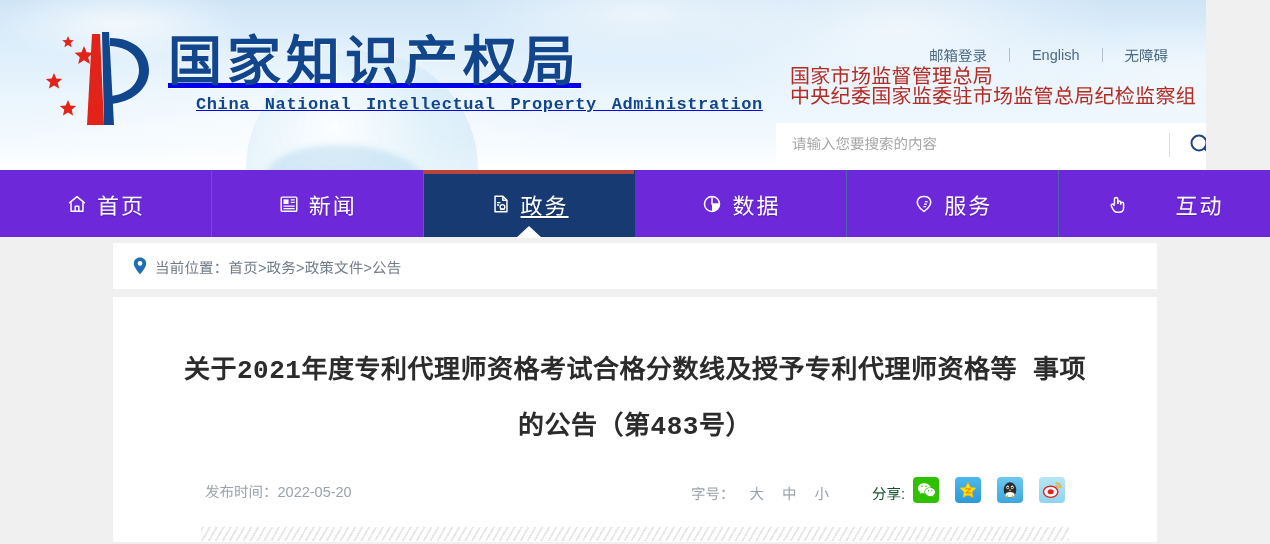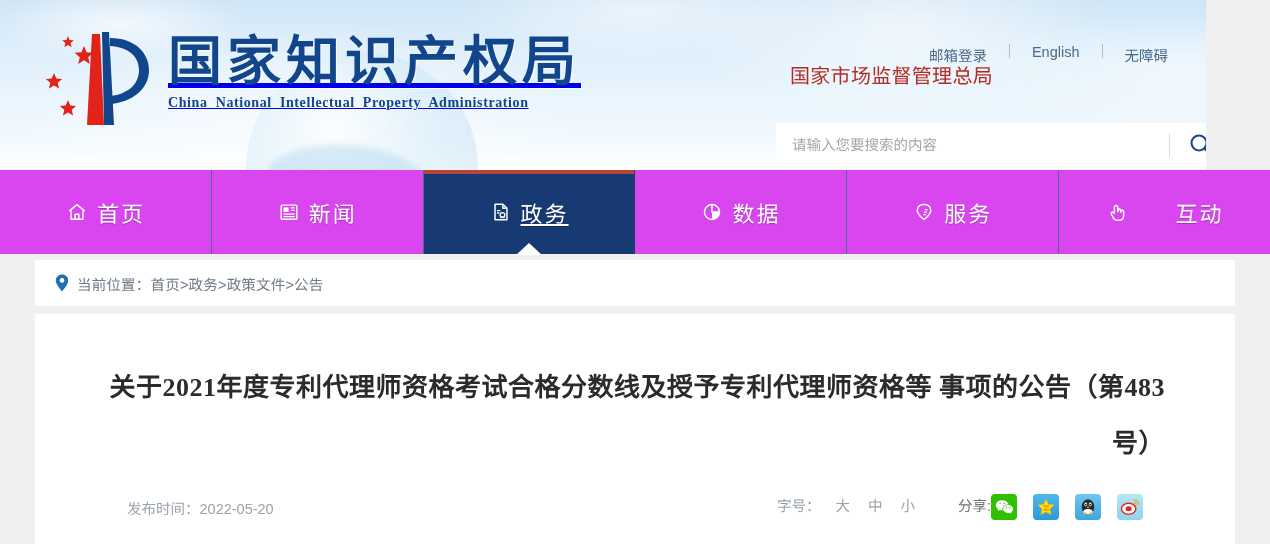"邮箱登录" .top-links { align-items: flex-start -> center }
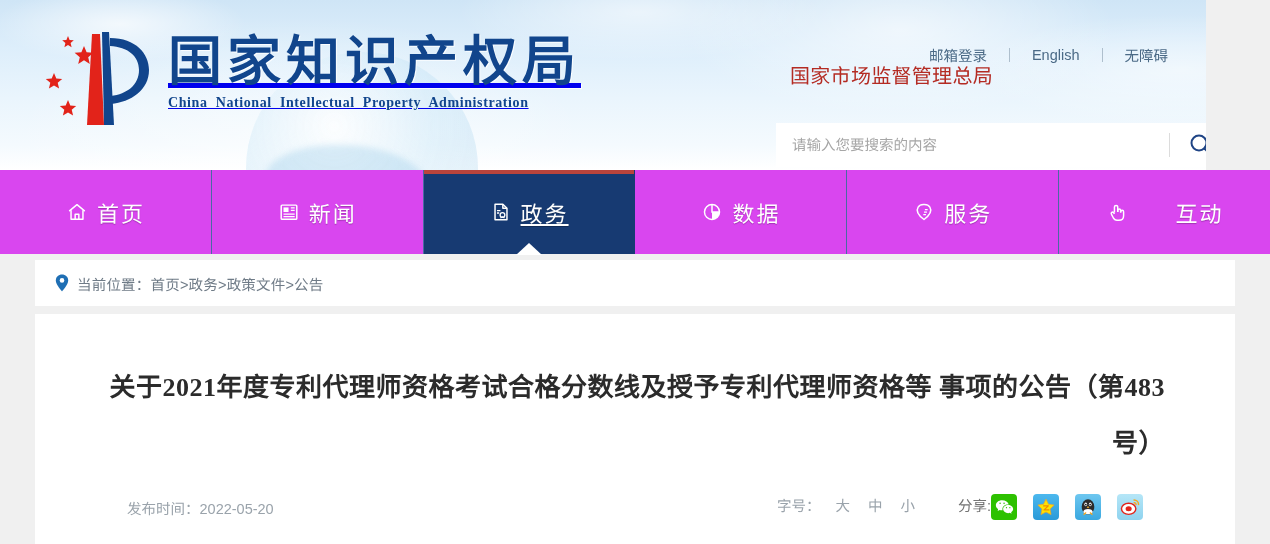"China National Intellectual Property" .logo-en { font-family: Liberation Serif, serif -> Liberation Mono, monospace; font-size: 14px -> 17px; margin-left: none -> 28px }
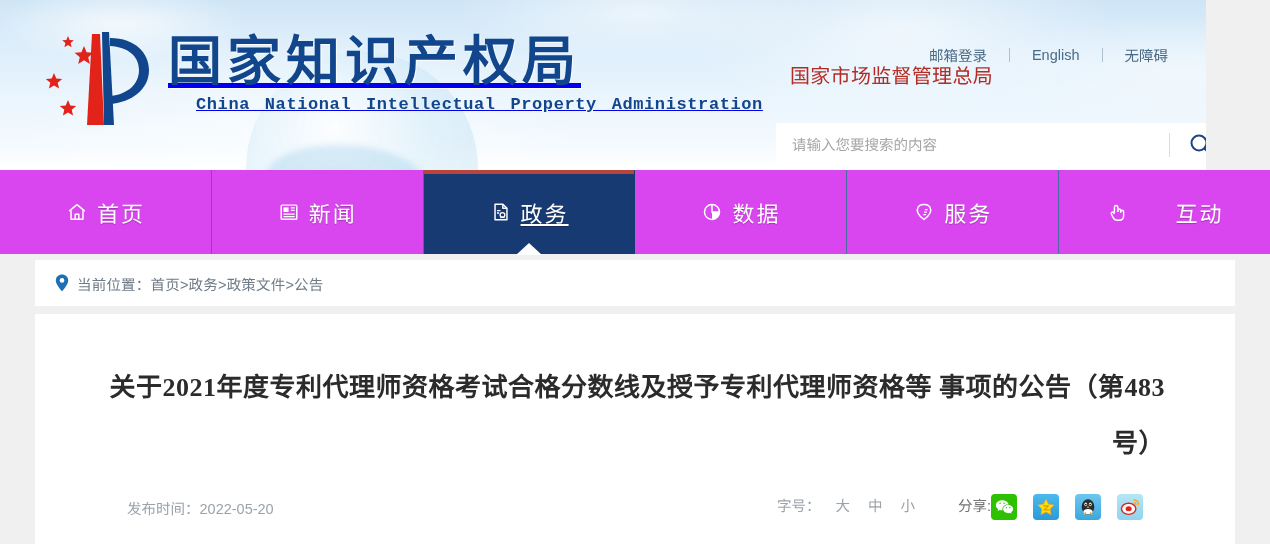"中央纪委国家监委驻市场监管总局纪检监察组" div { html: none -> <div>中央纪委国家监委驻市场监管总局纪检监察组</div> }
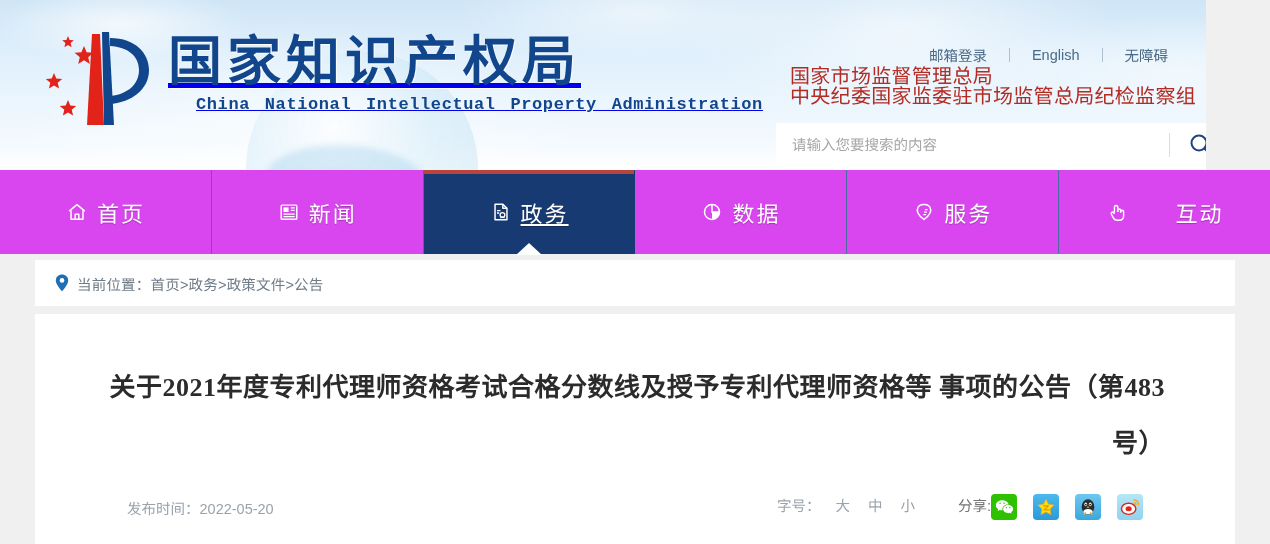"请输入您要搜索的内容" .search-input { font-family: Liberation Sans, sans-serif -> Liberation Mono, monospace }
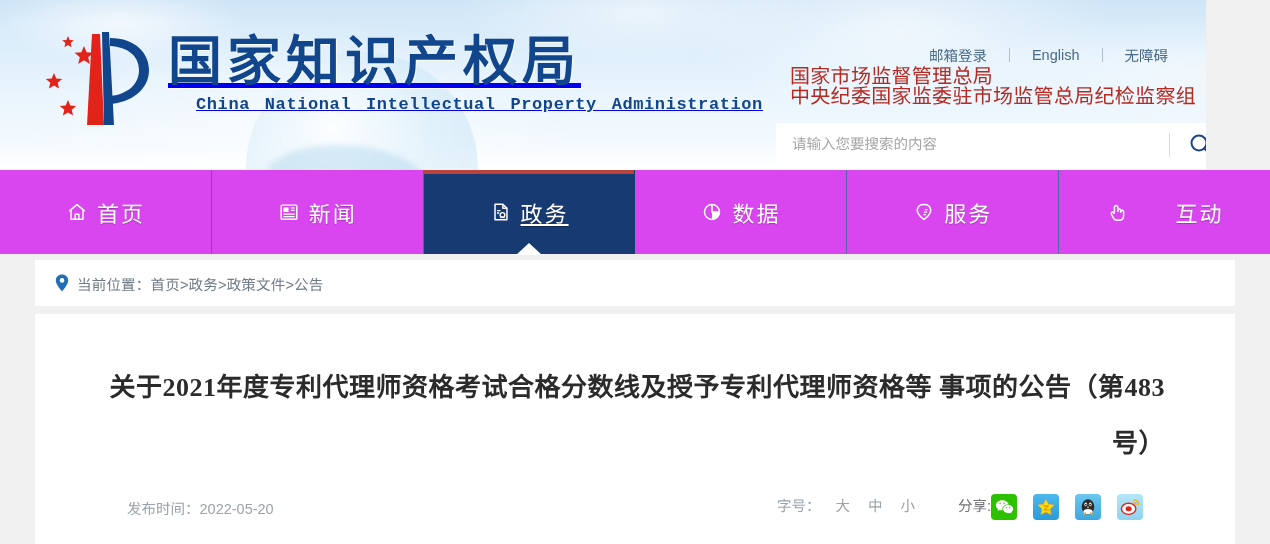"首页" .nav { background: #d946ef -> #6d28d9; height: 84px -> 67px }
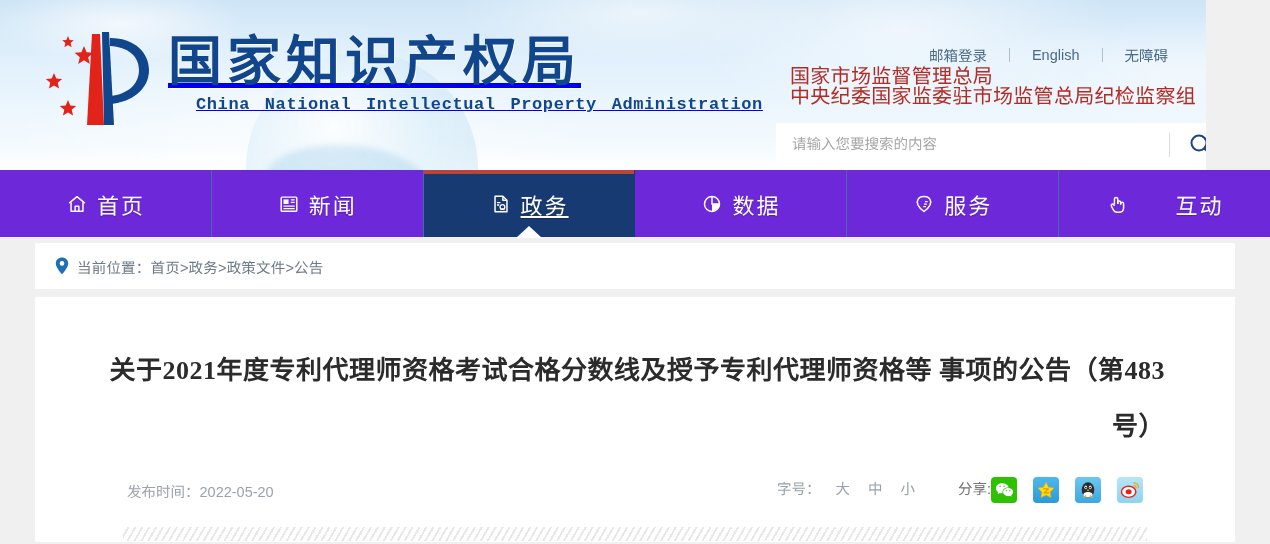"当前位置：" .panel { width: 1200px -> 1044px }
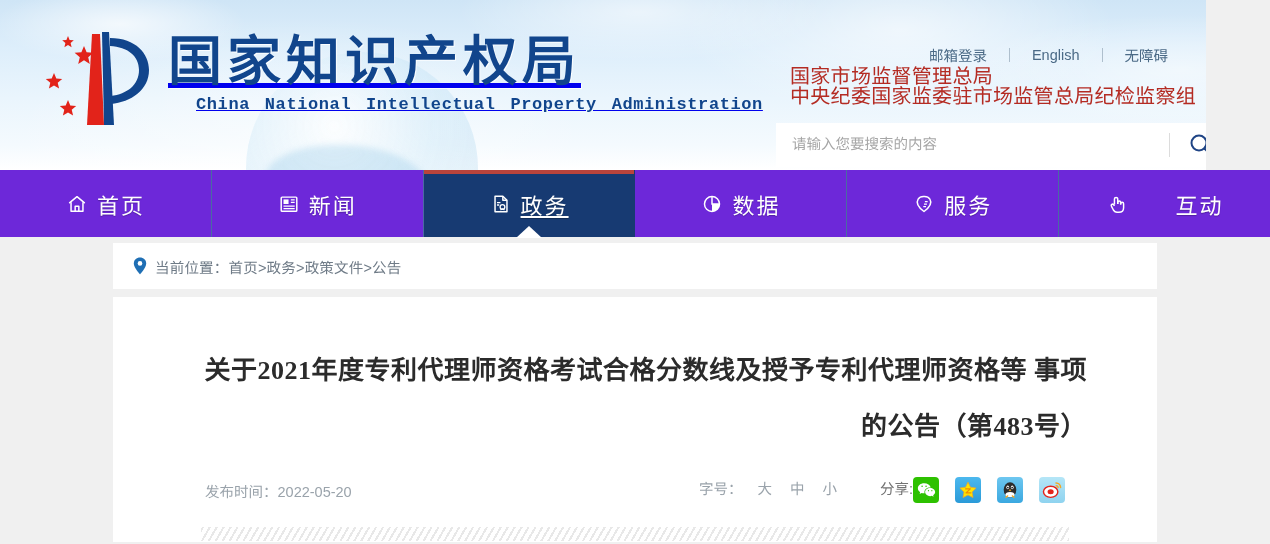"关于2021年度专利代理师资格考试合格分数线及授予专利代理师资格等" .article-title { font-family: Liberation Serif, serif -> Liberation Mono, monospace; text-align: right -> center }
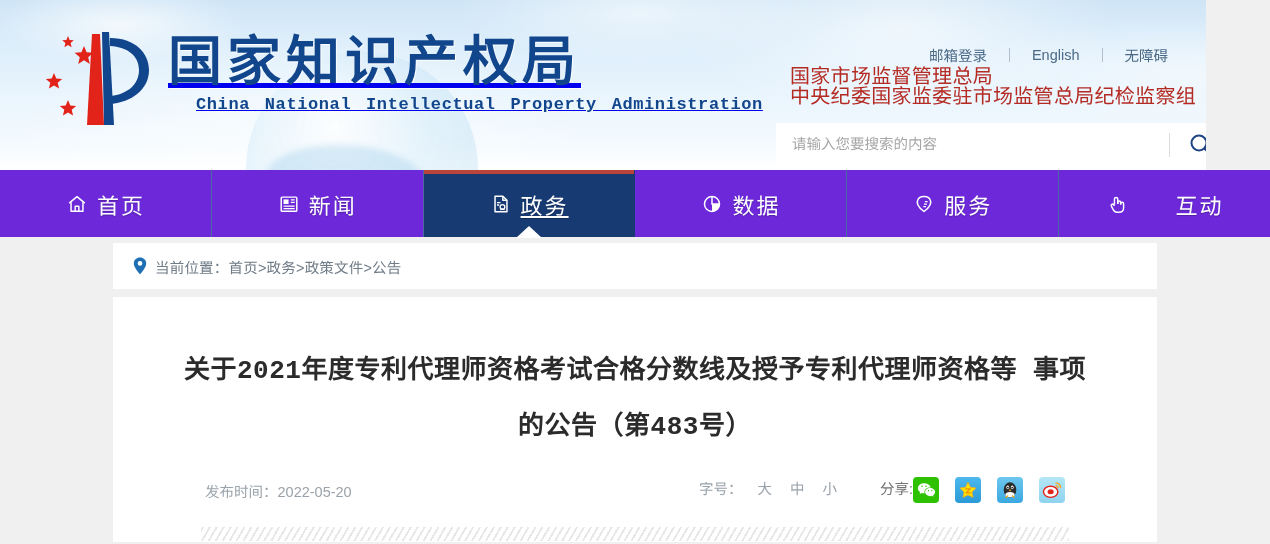"字号：" .meta-right { align-items: flex-start -> flex-end }
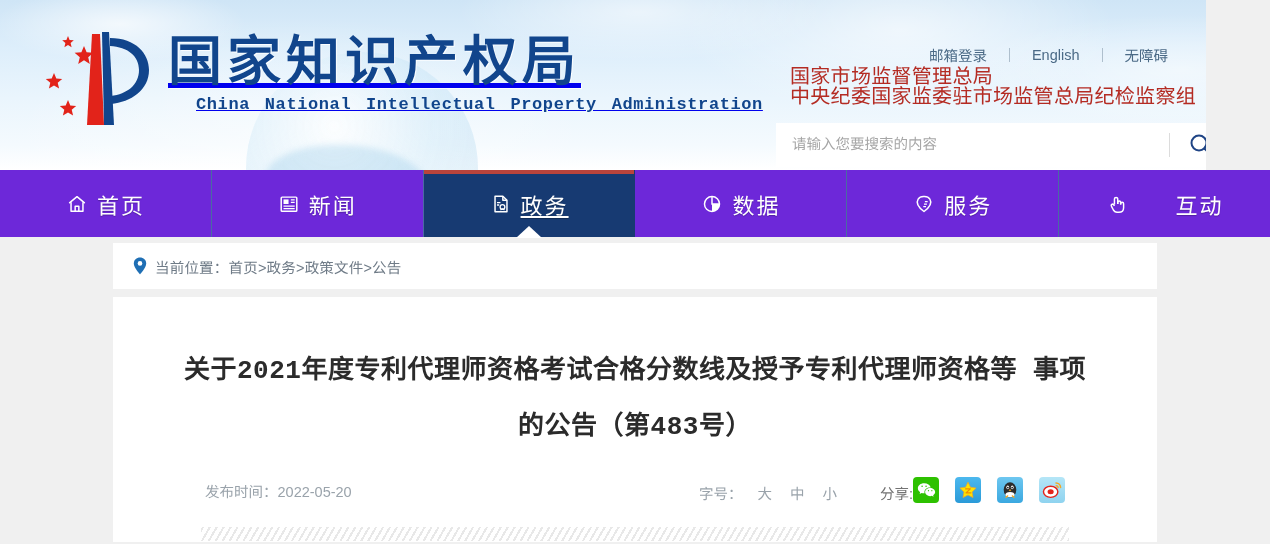"分享:" .share-label { color: #737373 -> #14532d; margin-right: 0 -> 8px }
